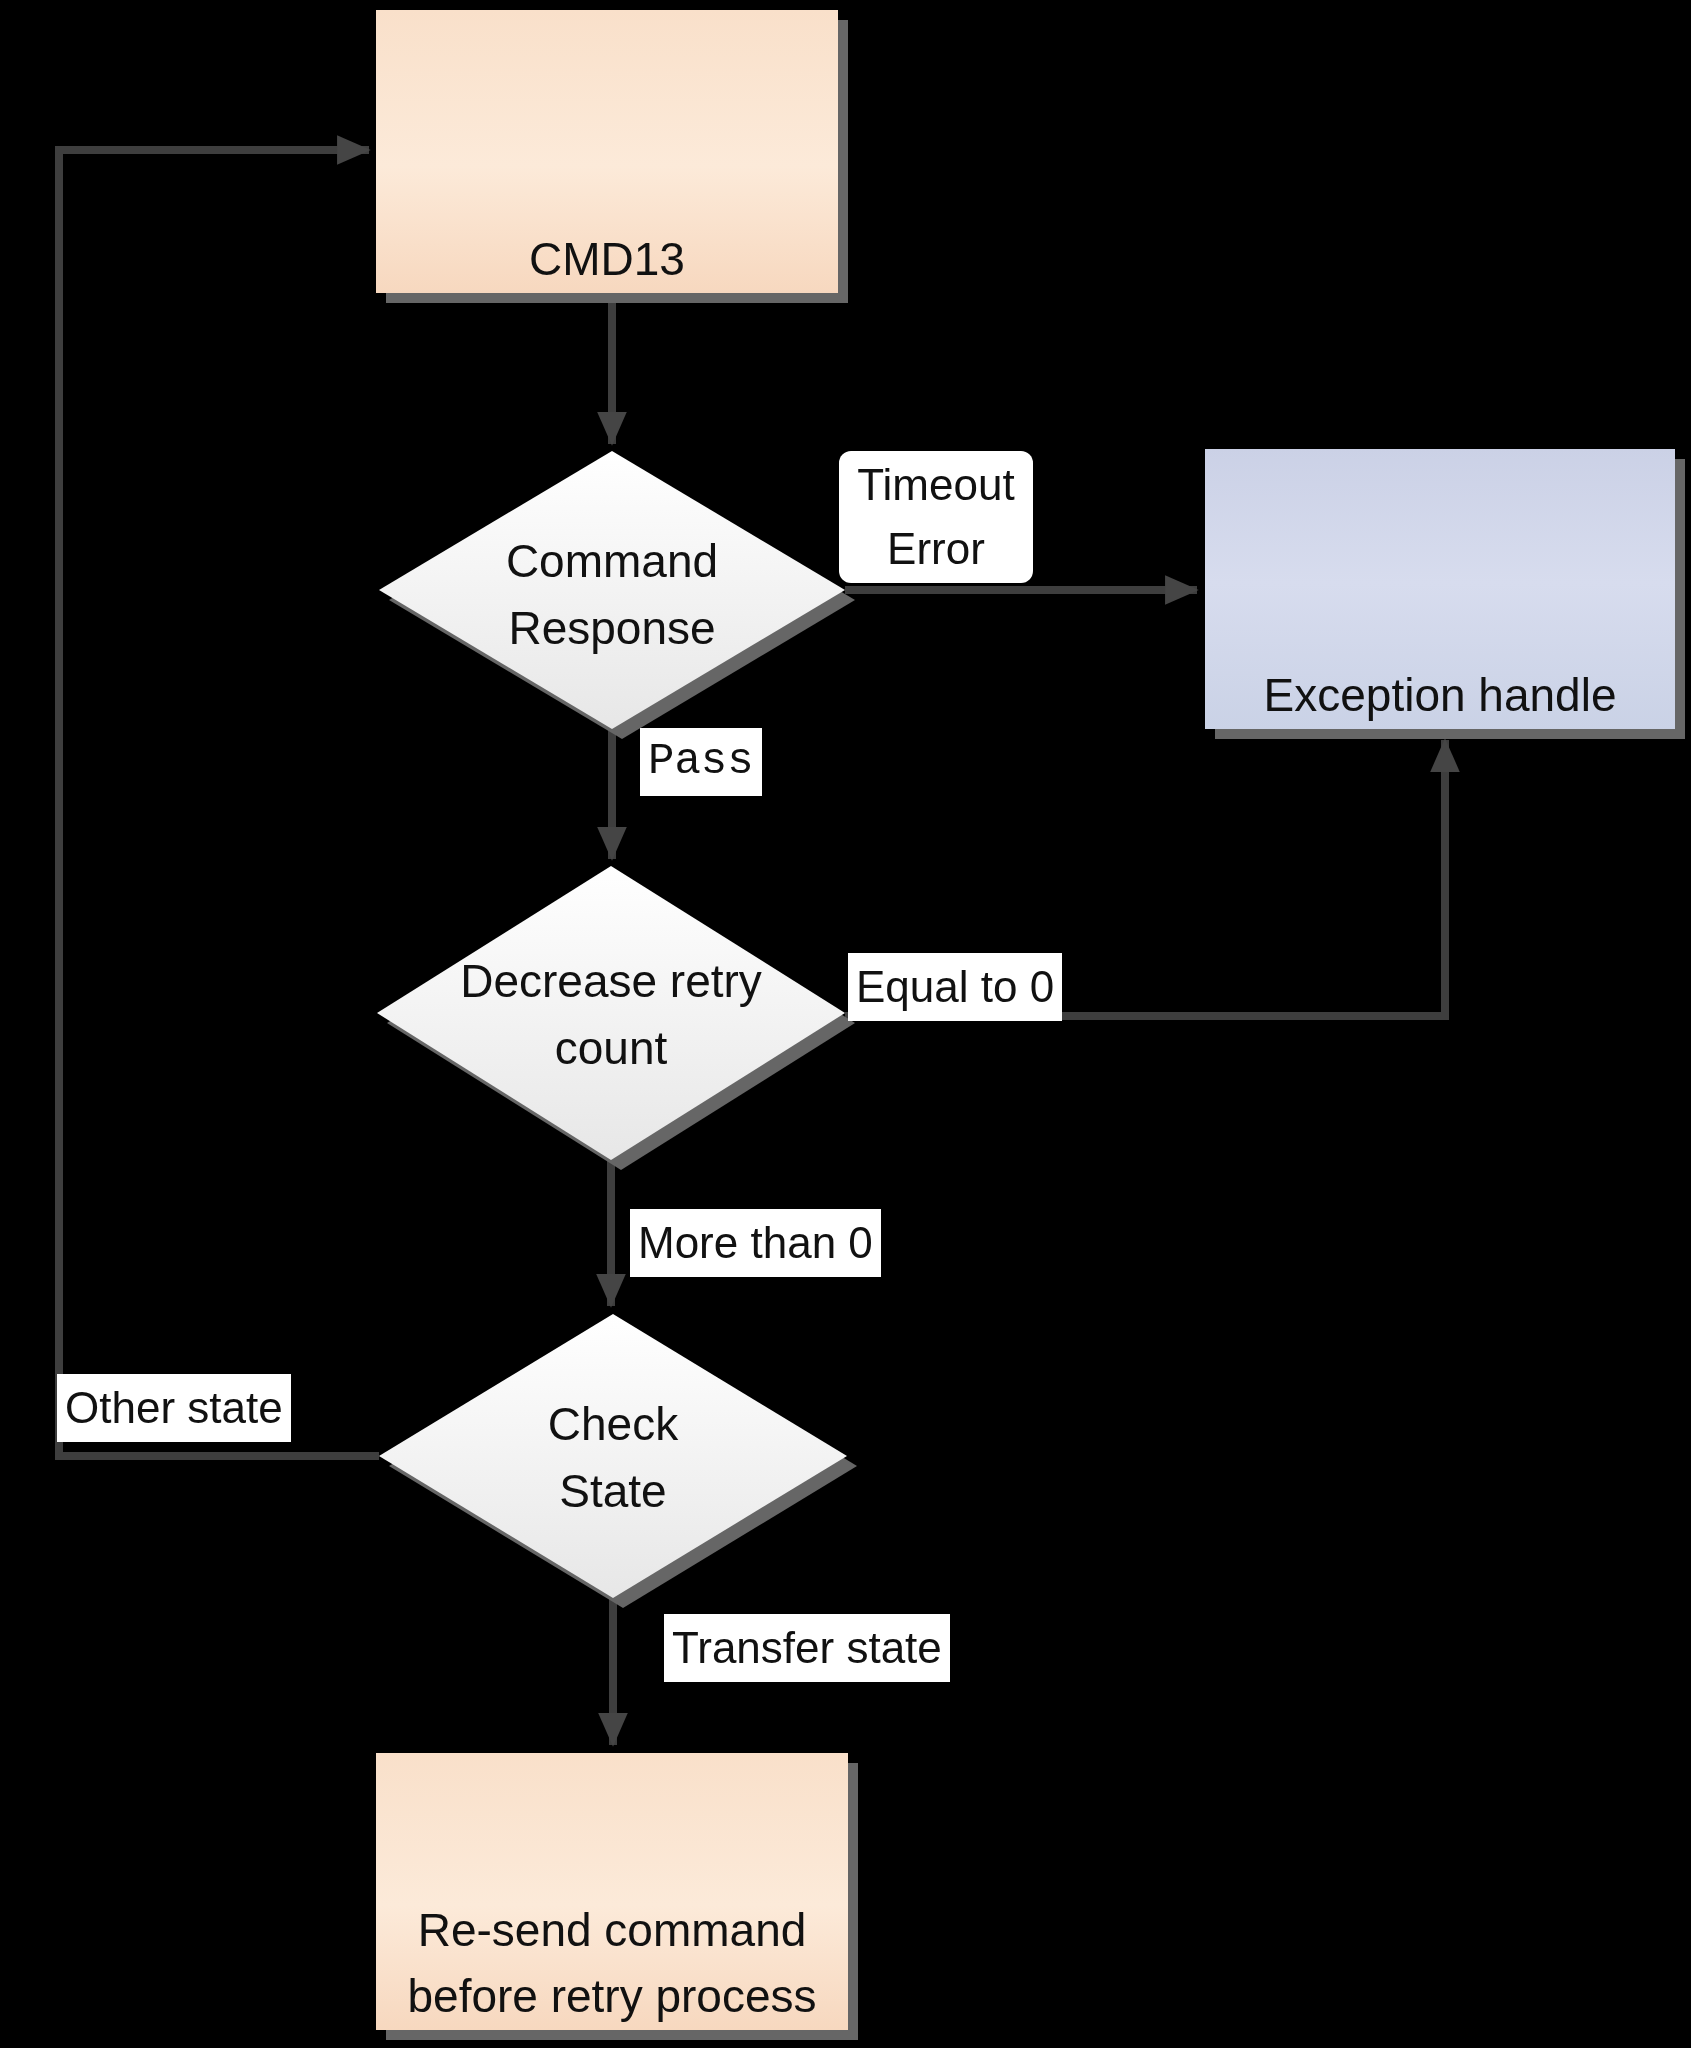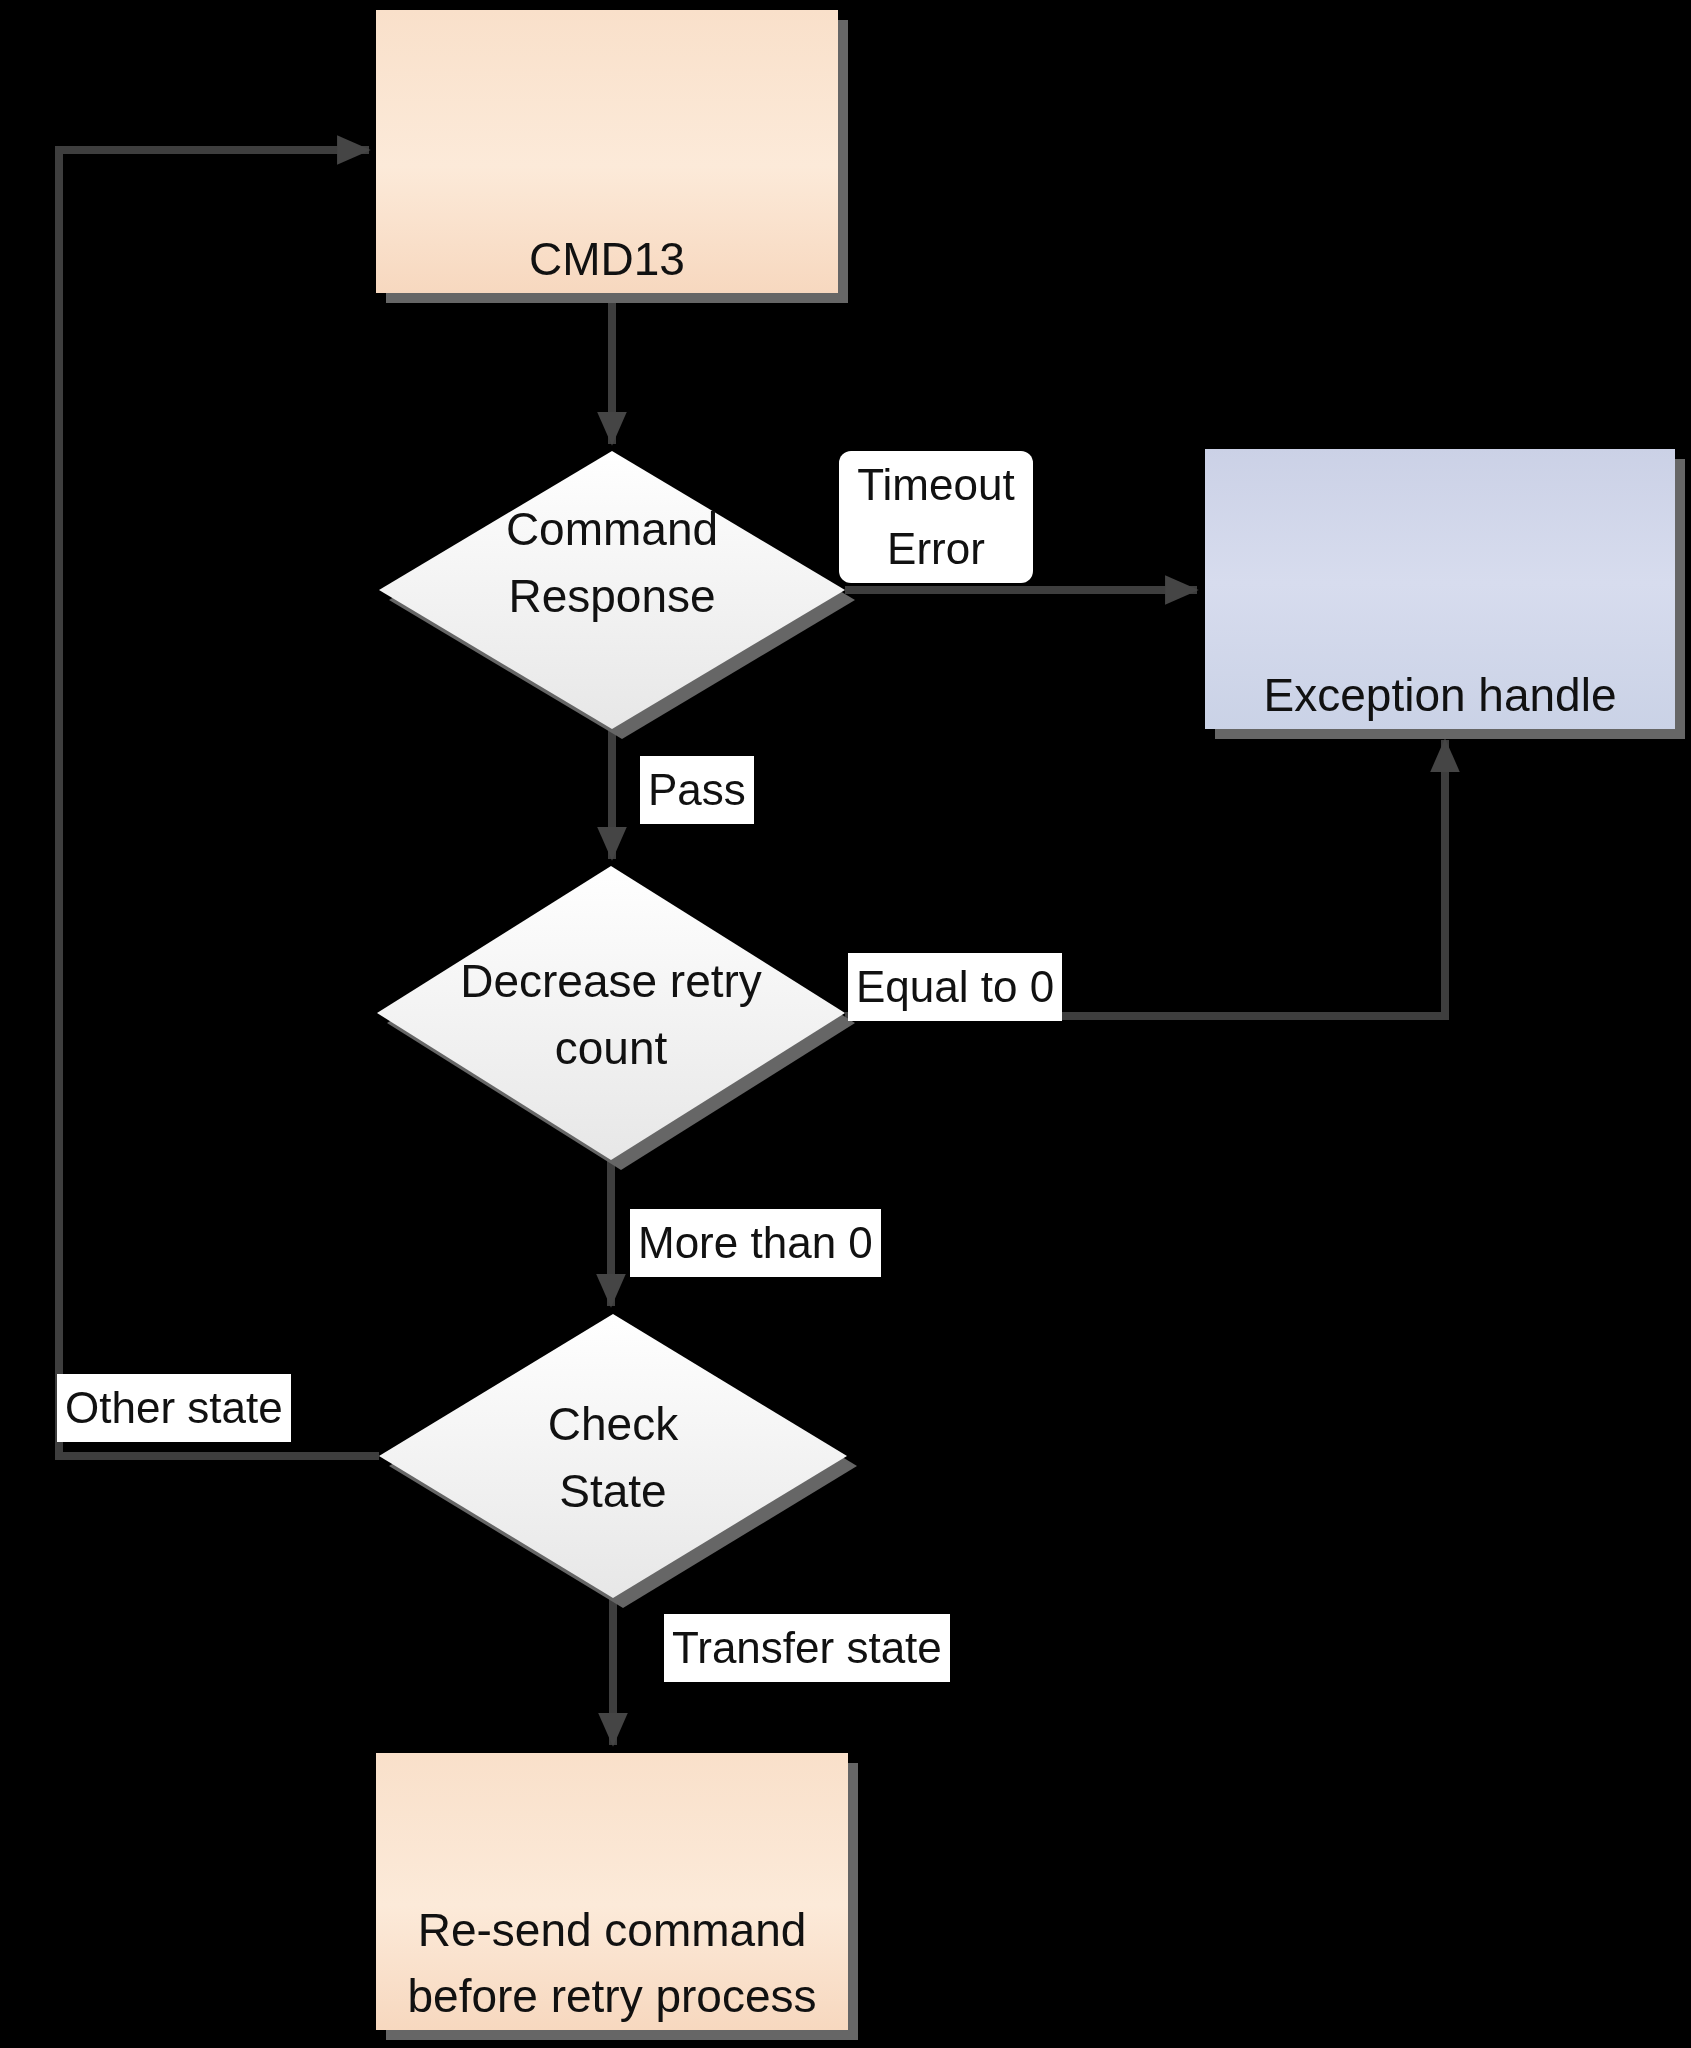"Command Response" div.dtext { top: 496px -> 528px }
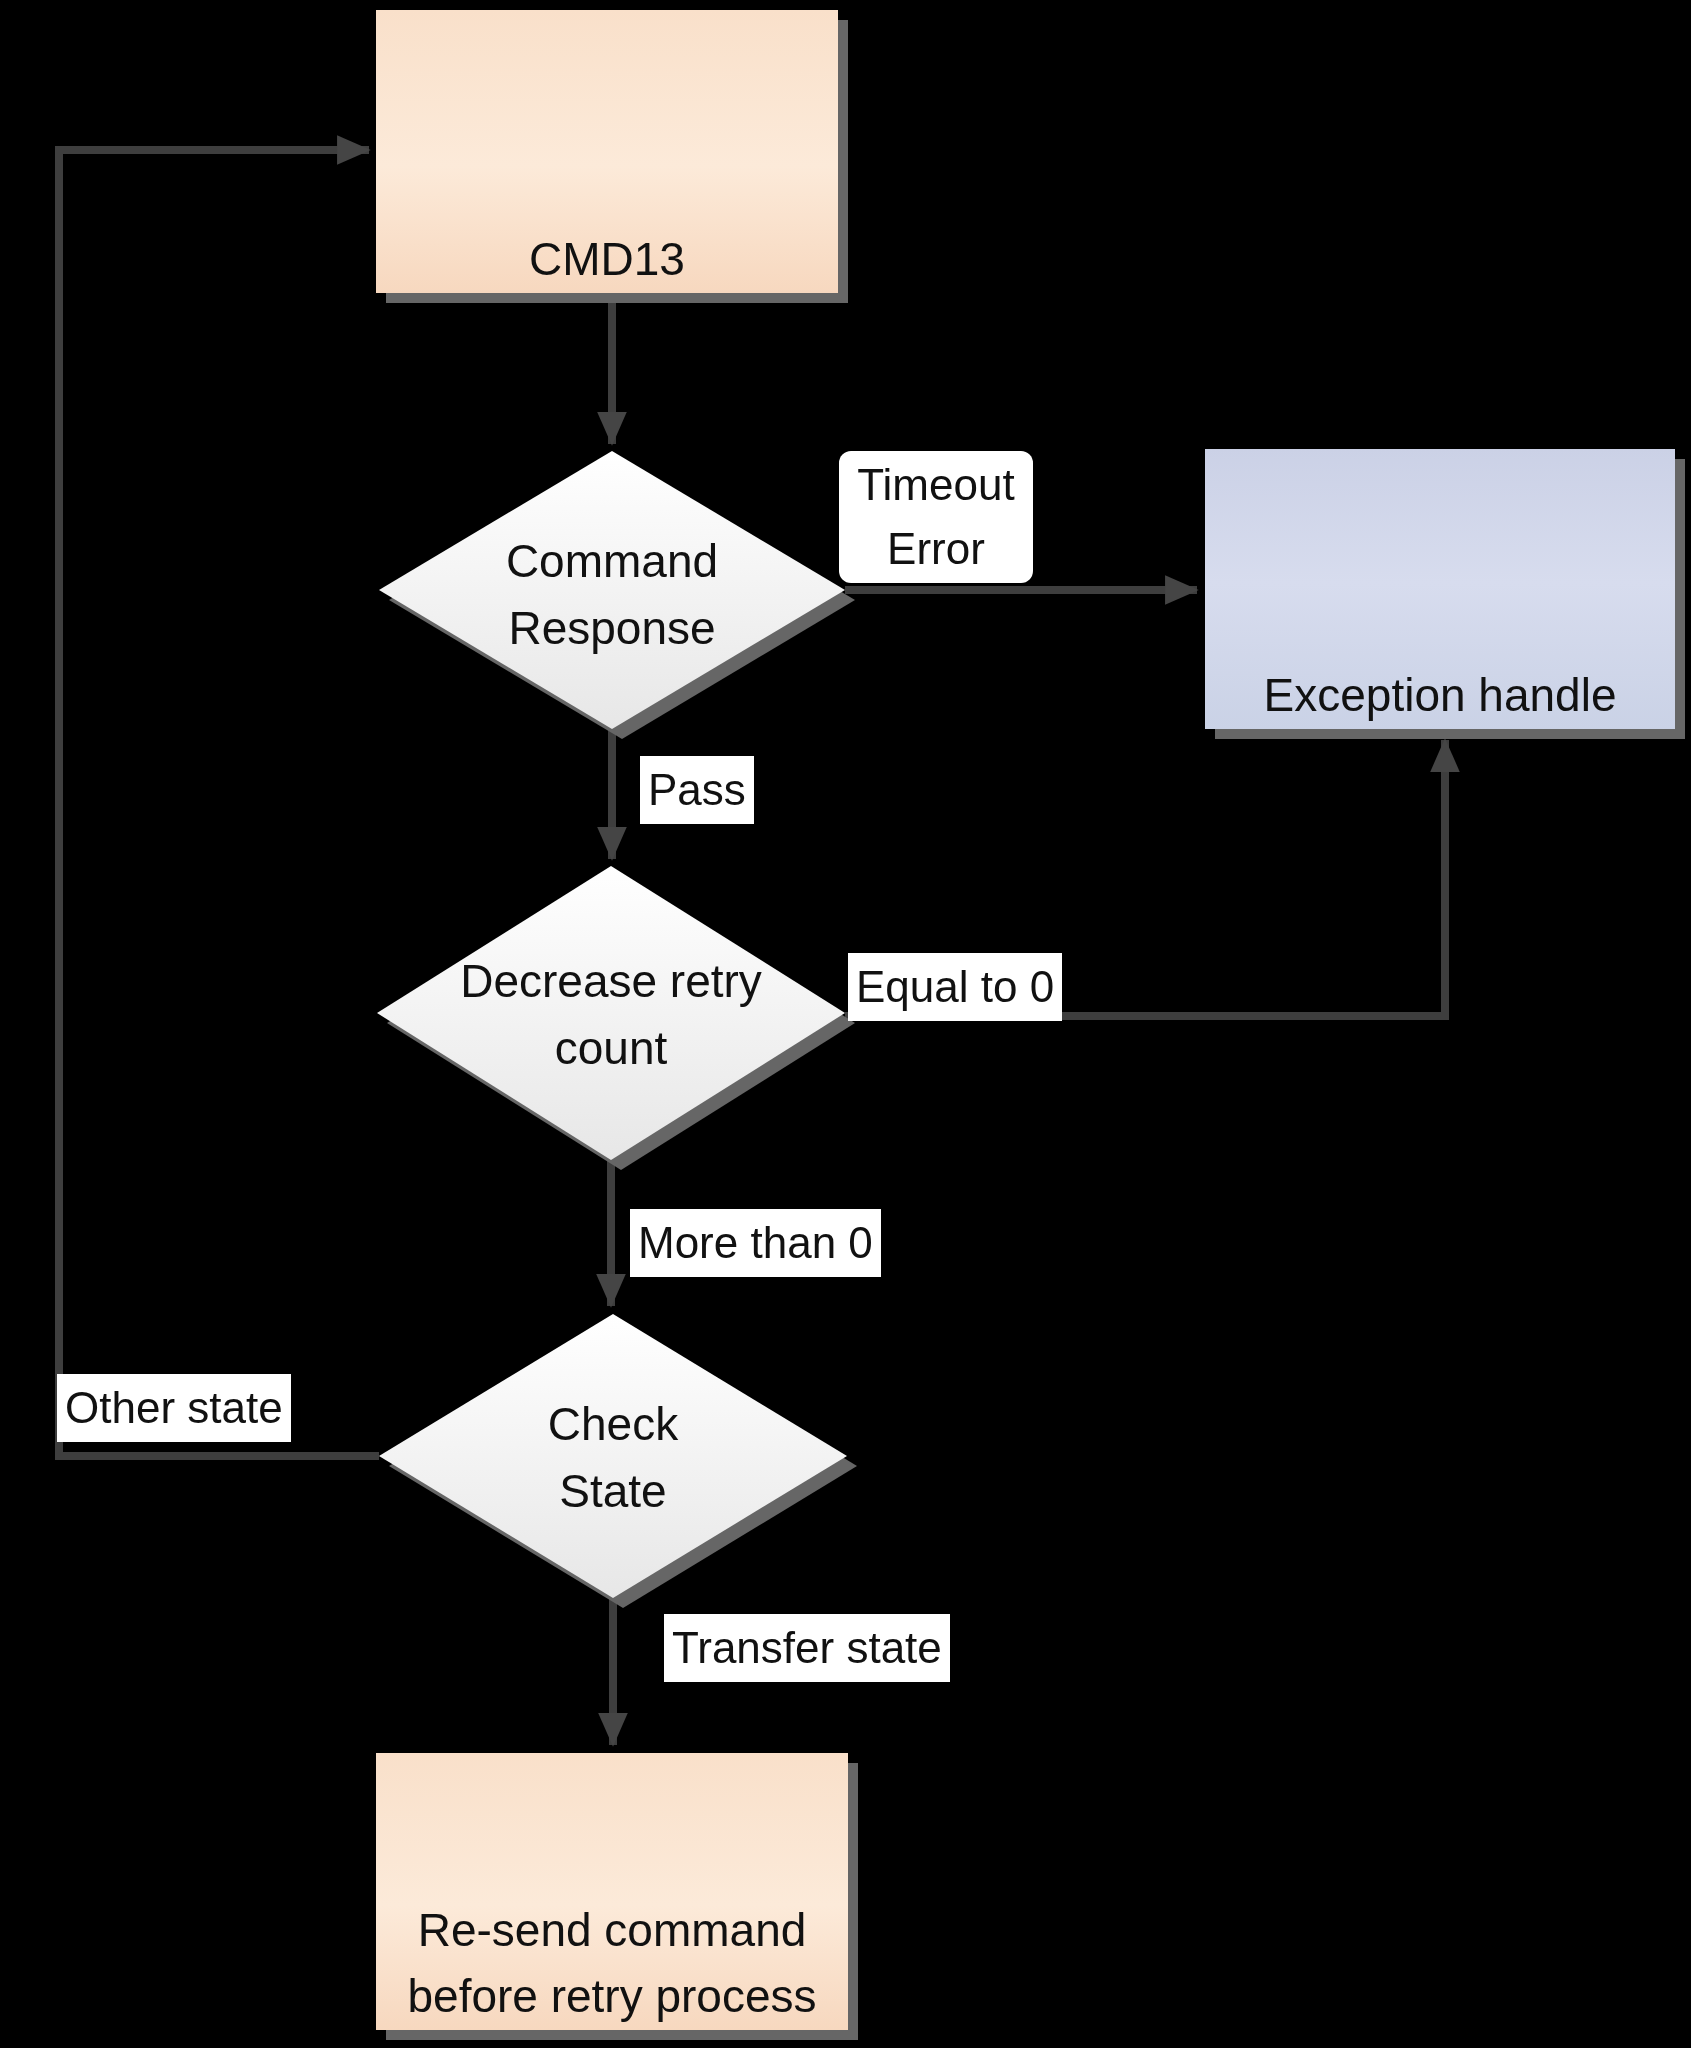"Pass" div.elabel { font-family: none -> Liberation Mono, monospace; top: 756px -> 728px }
